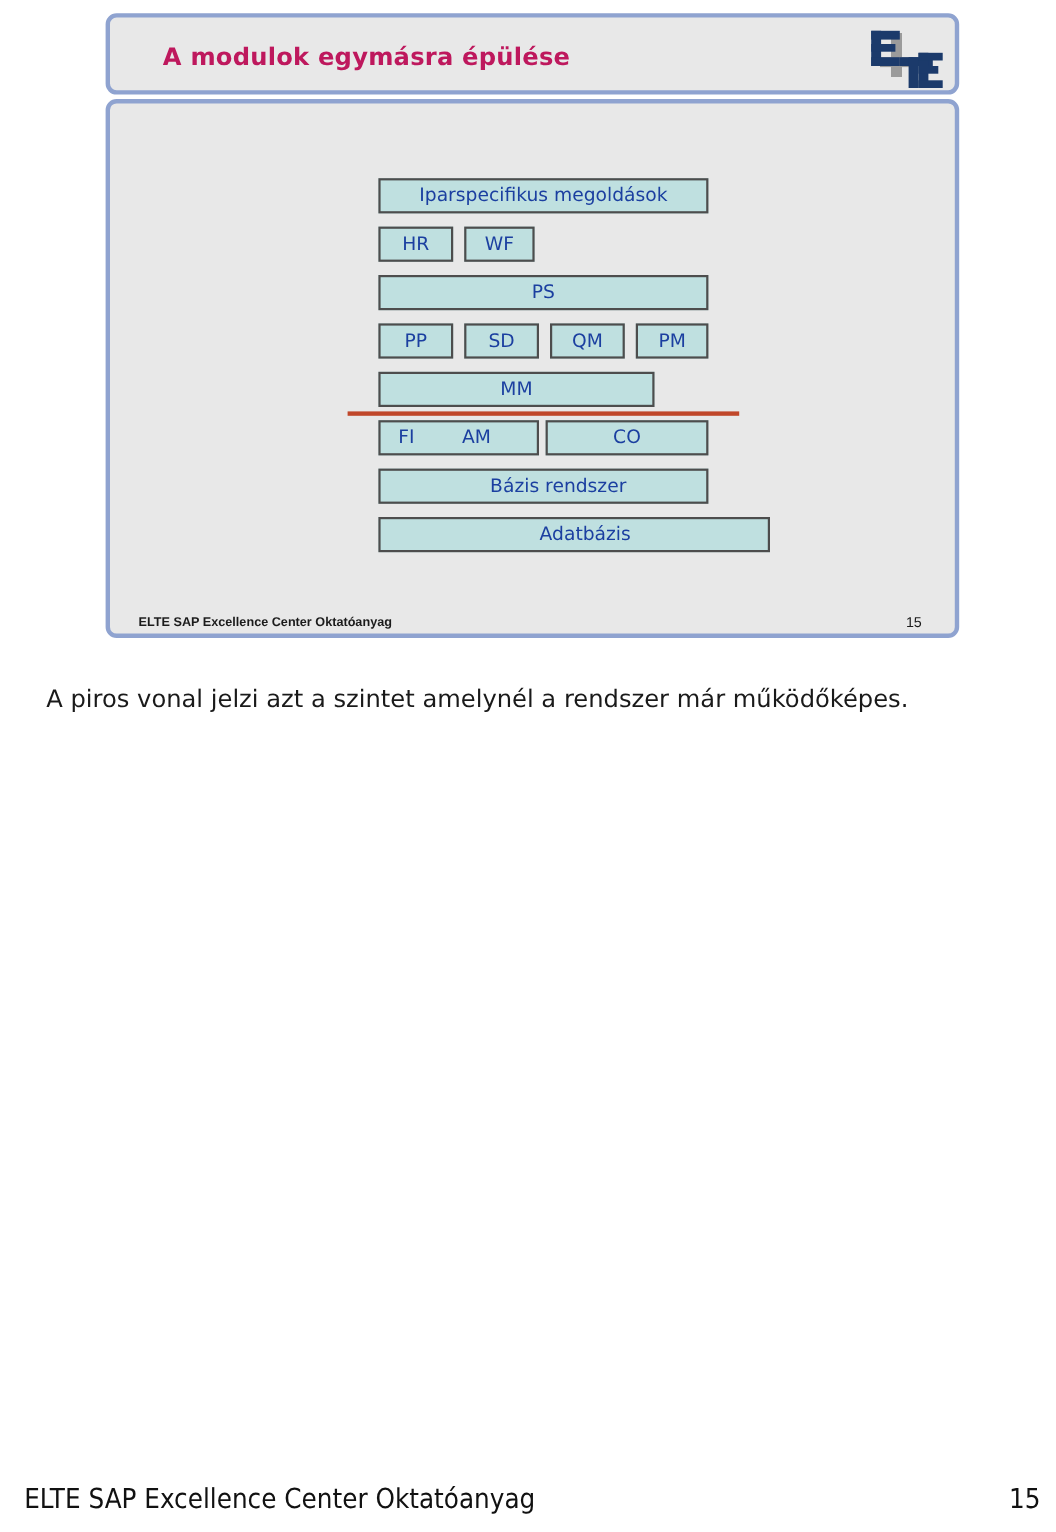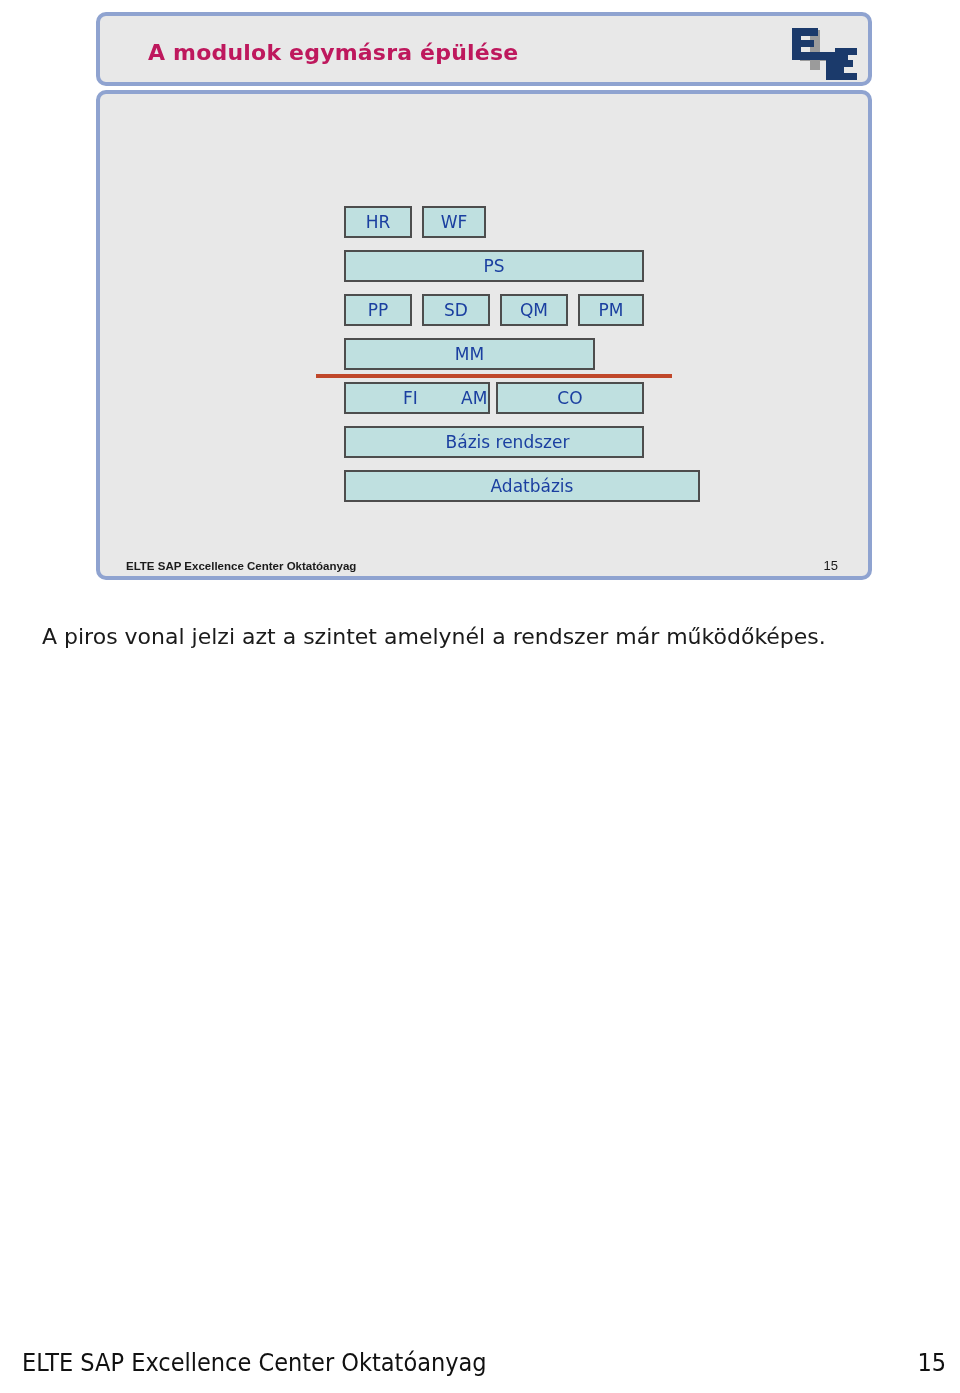"Iparspecifikus megoldások" div.mod-row { html: none -> <div> <div>Iparspecifikus megoldások</div> </div> }
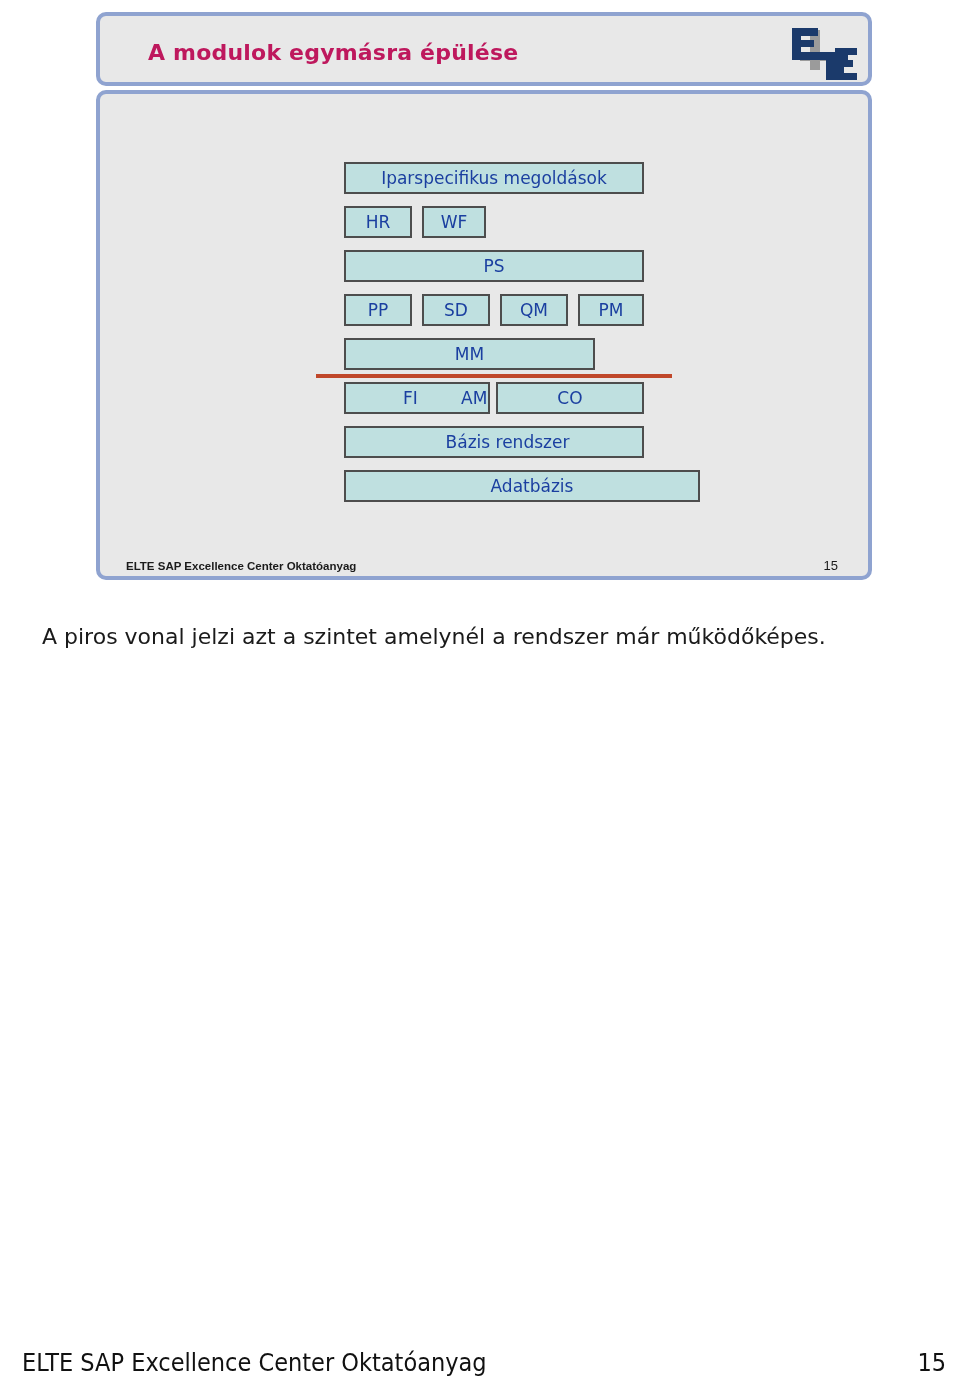"FI" .dual-label { margin-left: 41px -> none }
